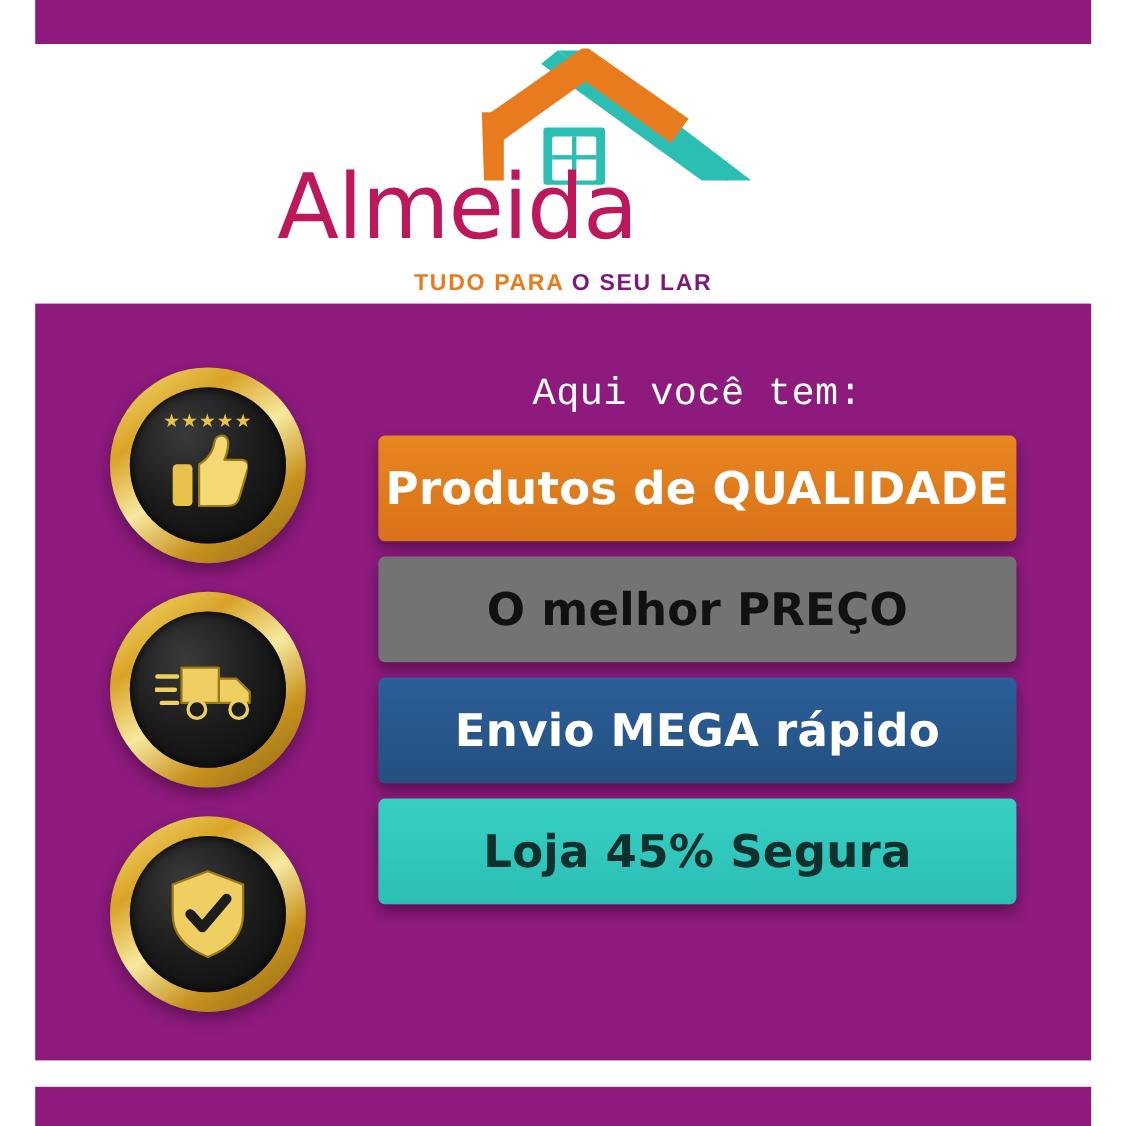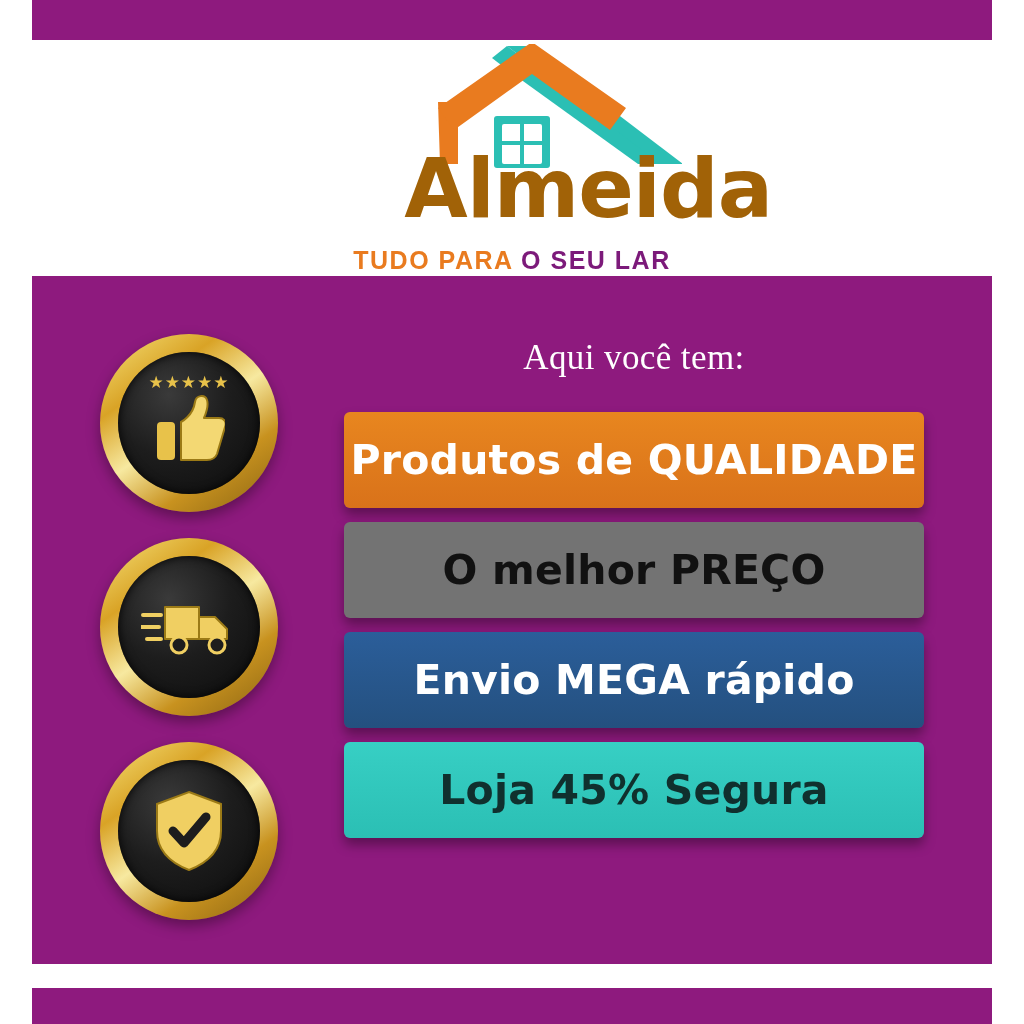"Almeida" .logo-word { color: #a16207 -> #be185d; font-weight: bold -> normal; text-align: right -> left }
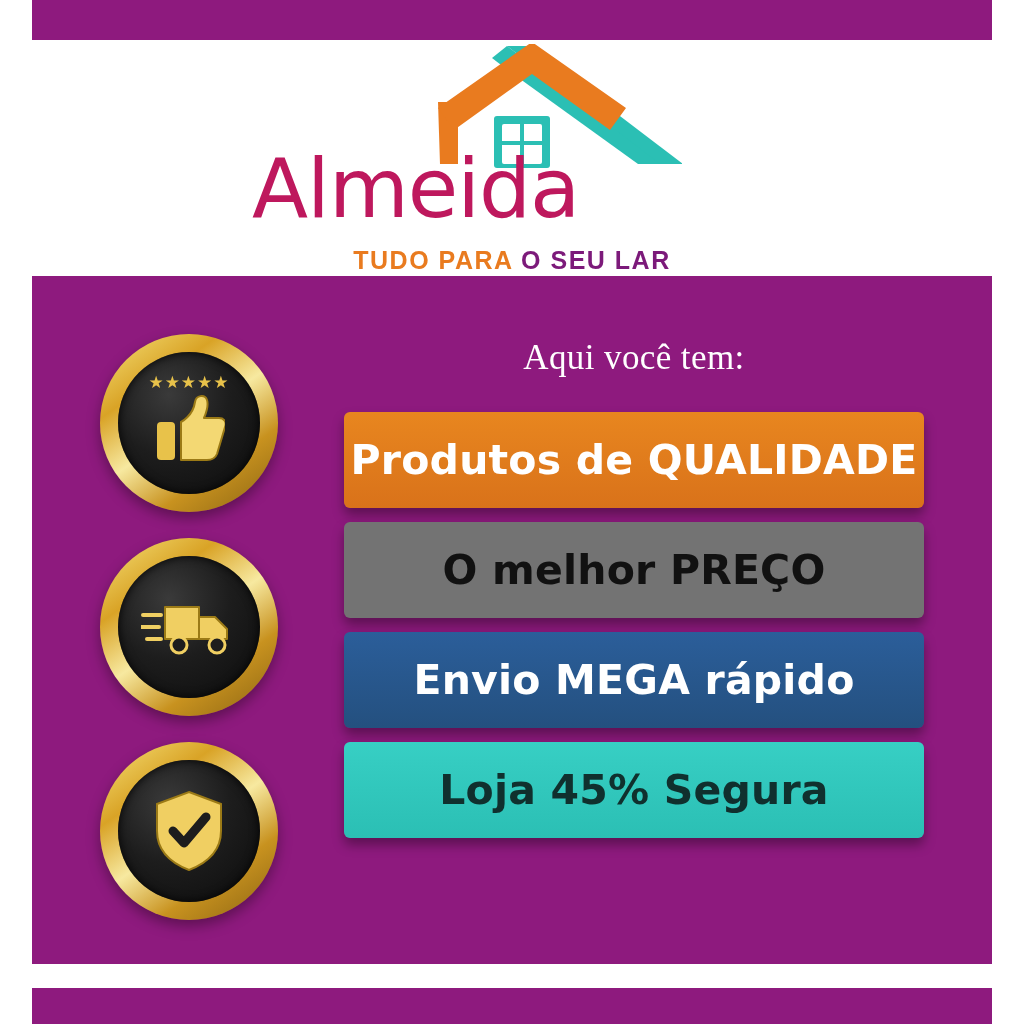"TUDO PARA O SEU LAR" .logo-tagline { font-size: 25px -> 21px }
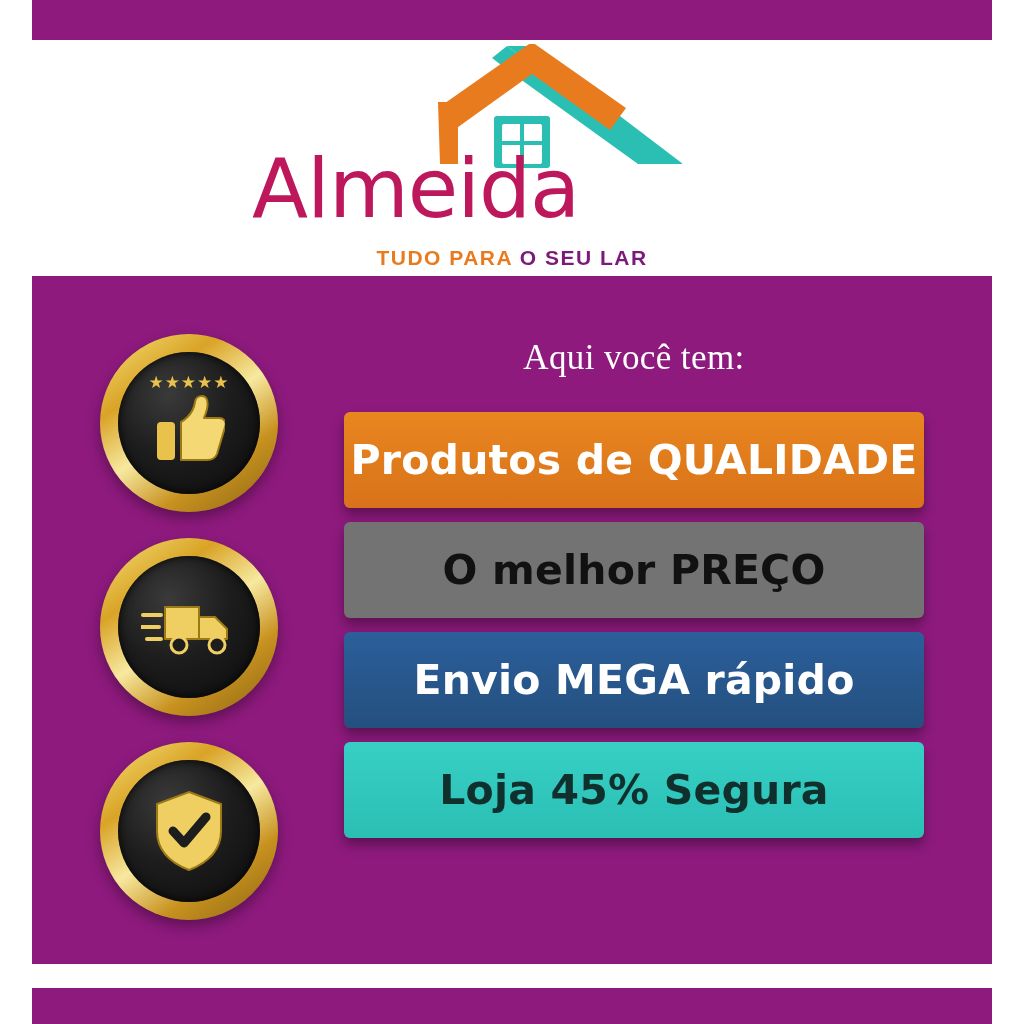"Aqui você tem:" .headline { font-family: Liberation Serif, serif -> Liberation Mono, monospace; margin-bottom: 34px -> 18px }
